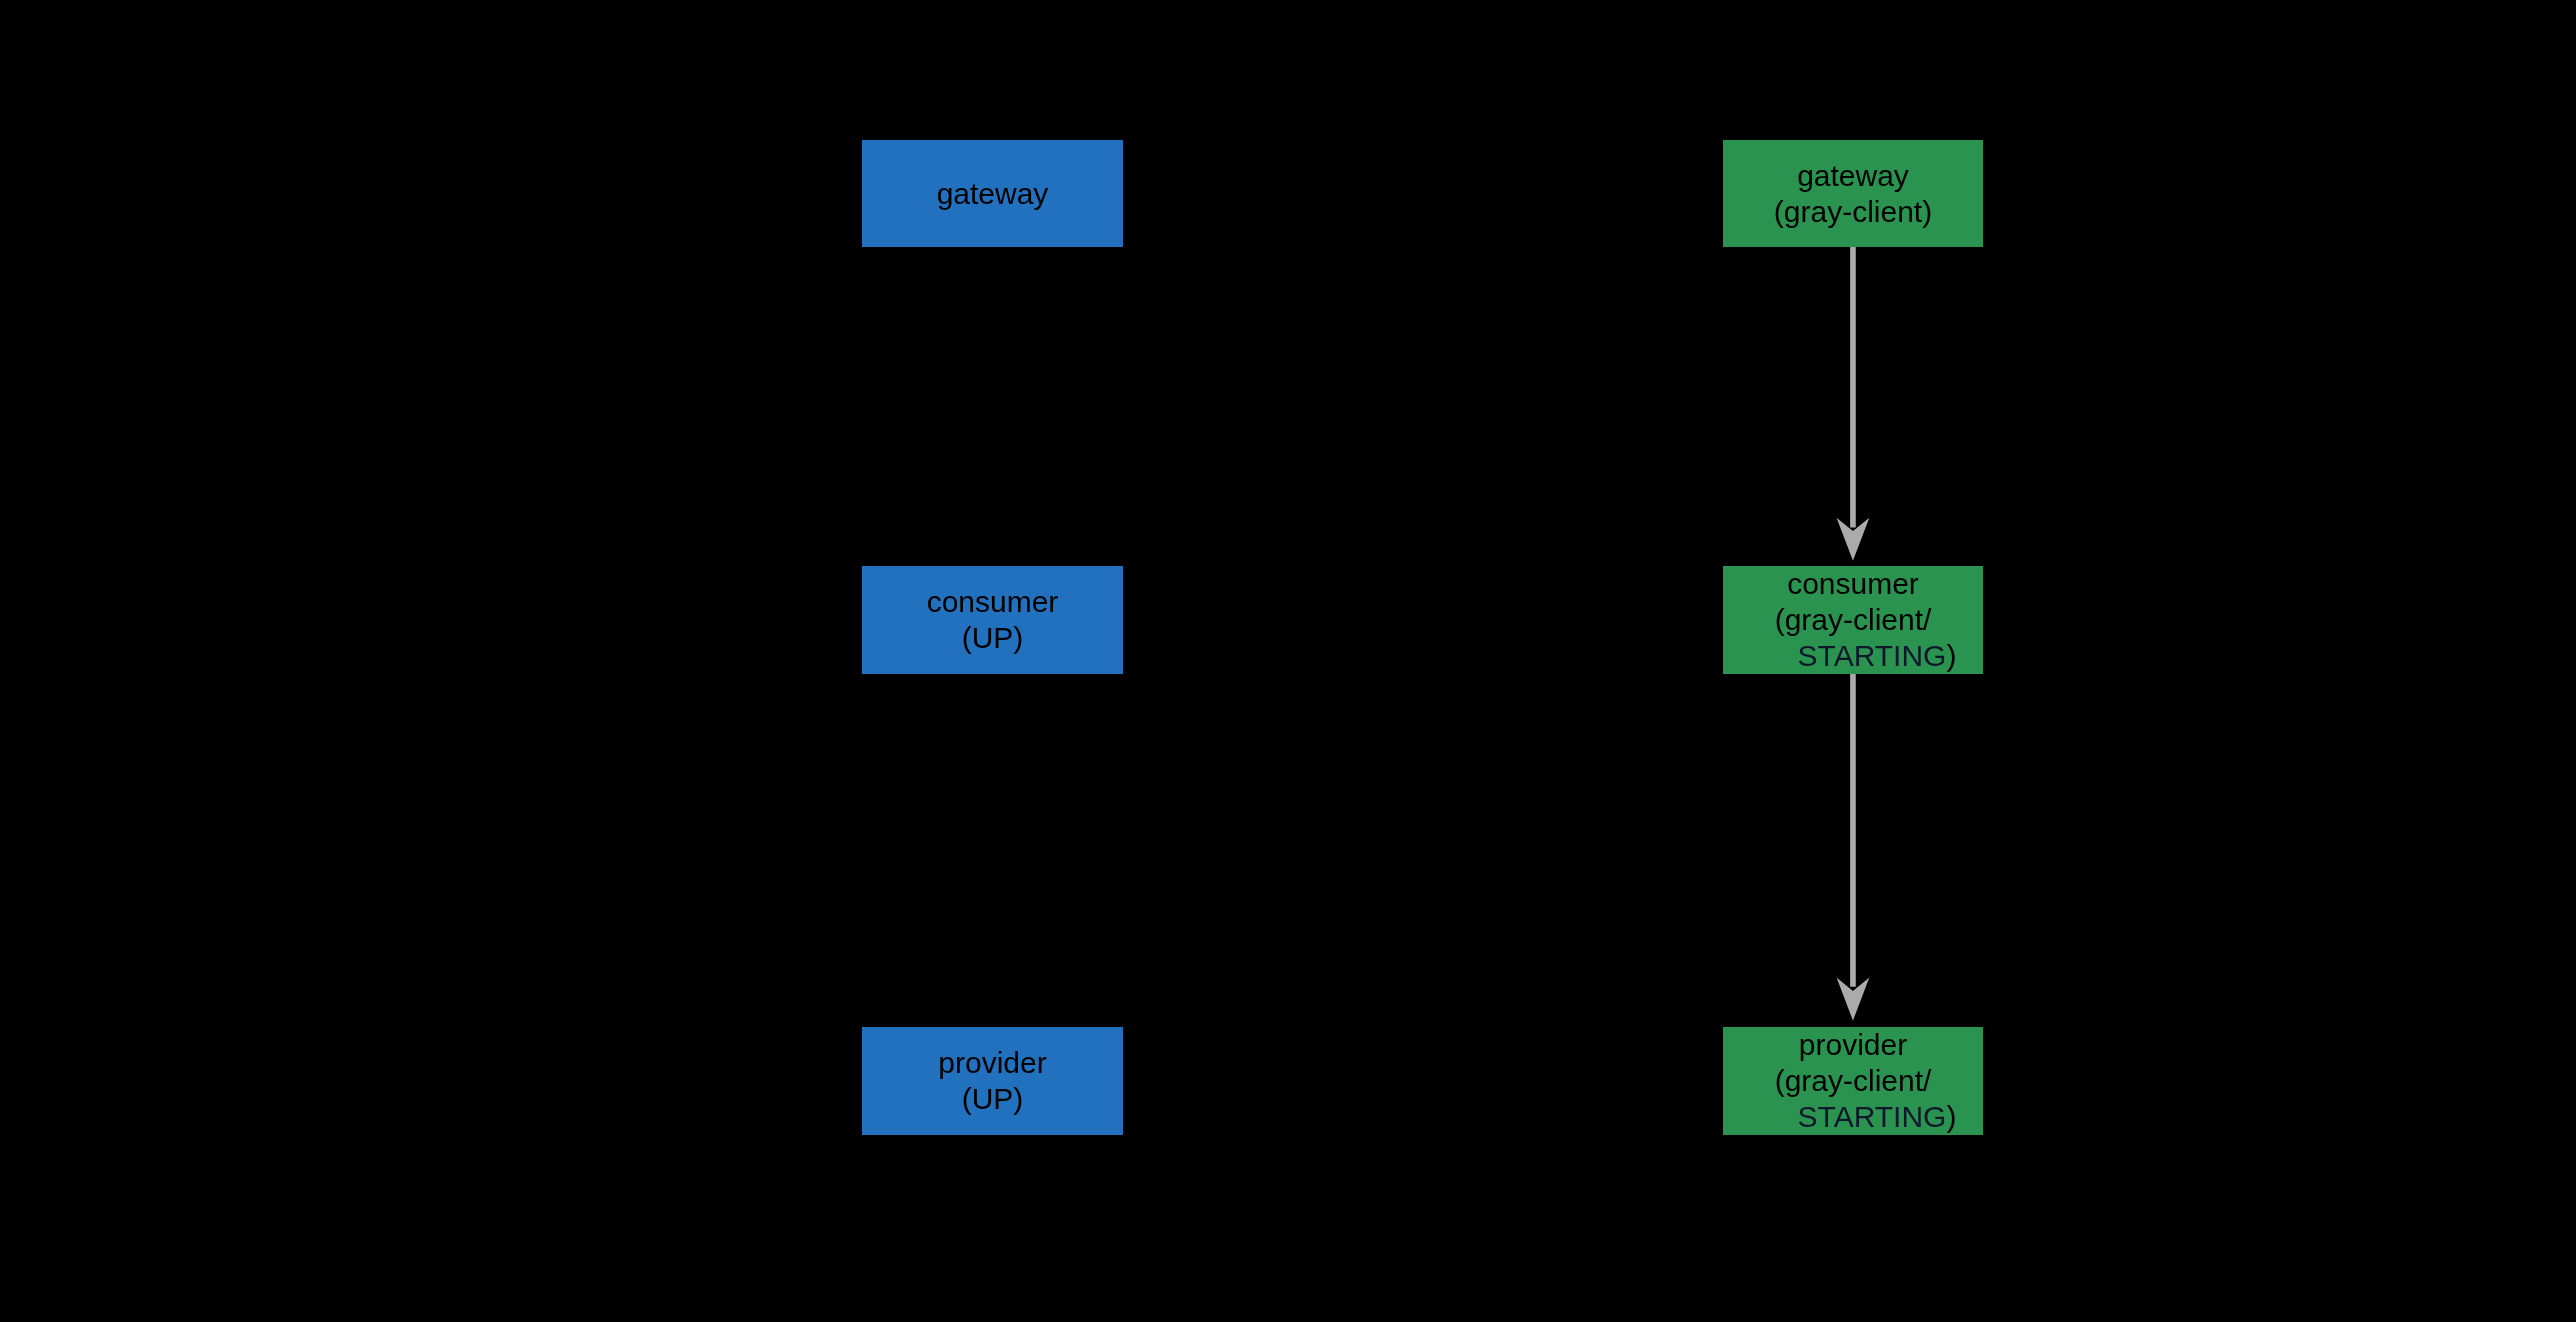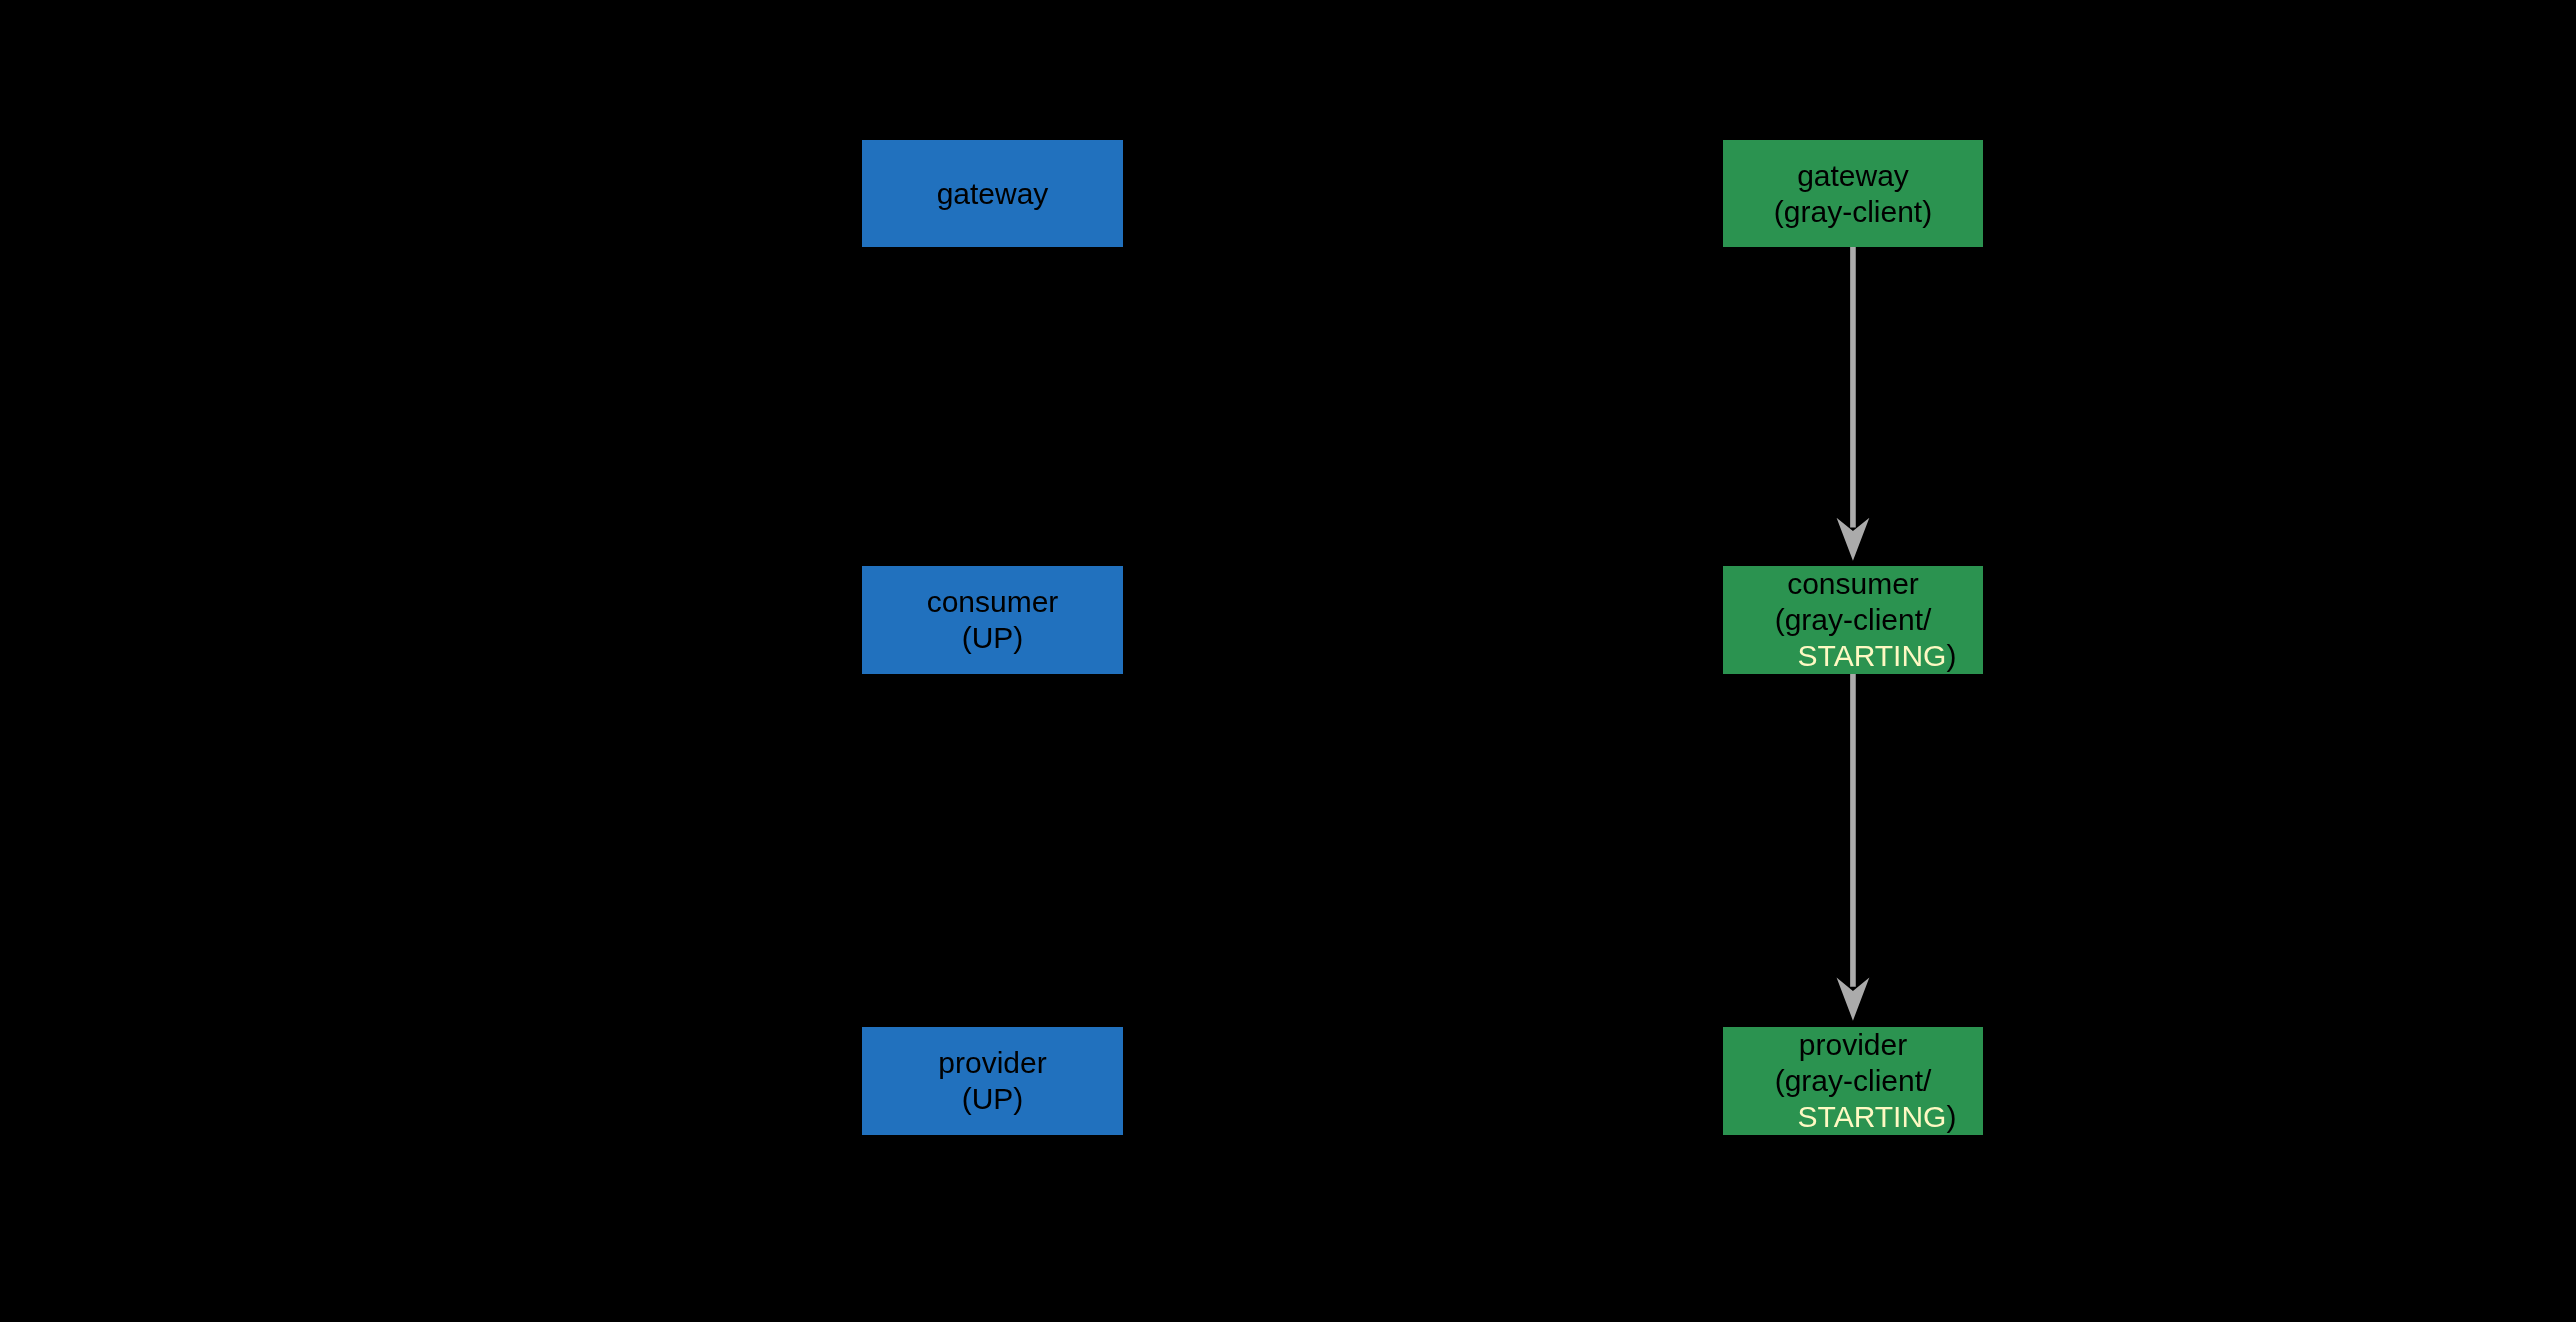"STARTING" .status-starting { color: #fef9c3 -> #0f172a }
